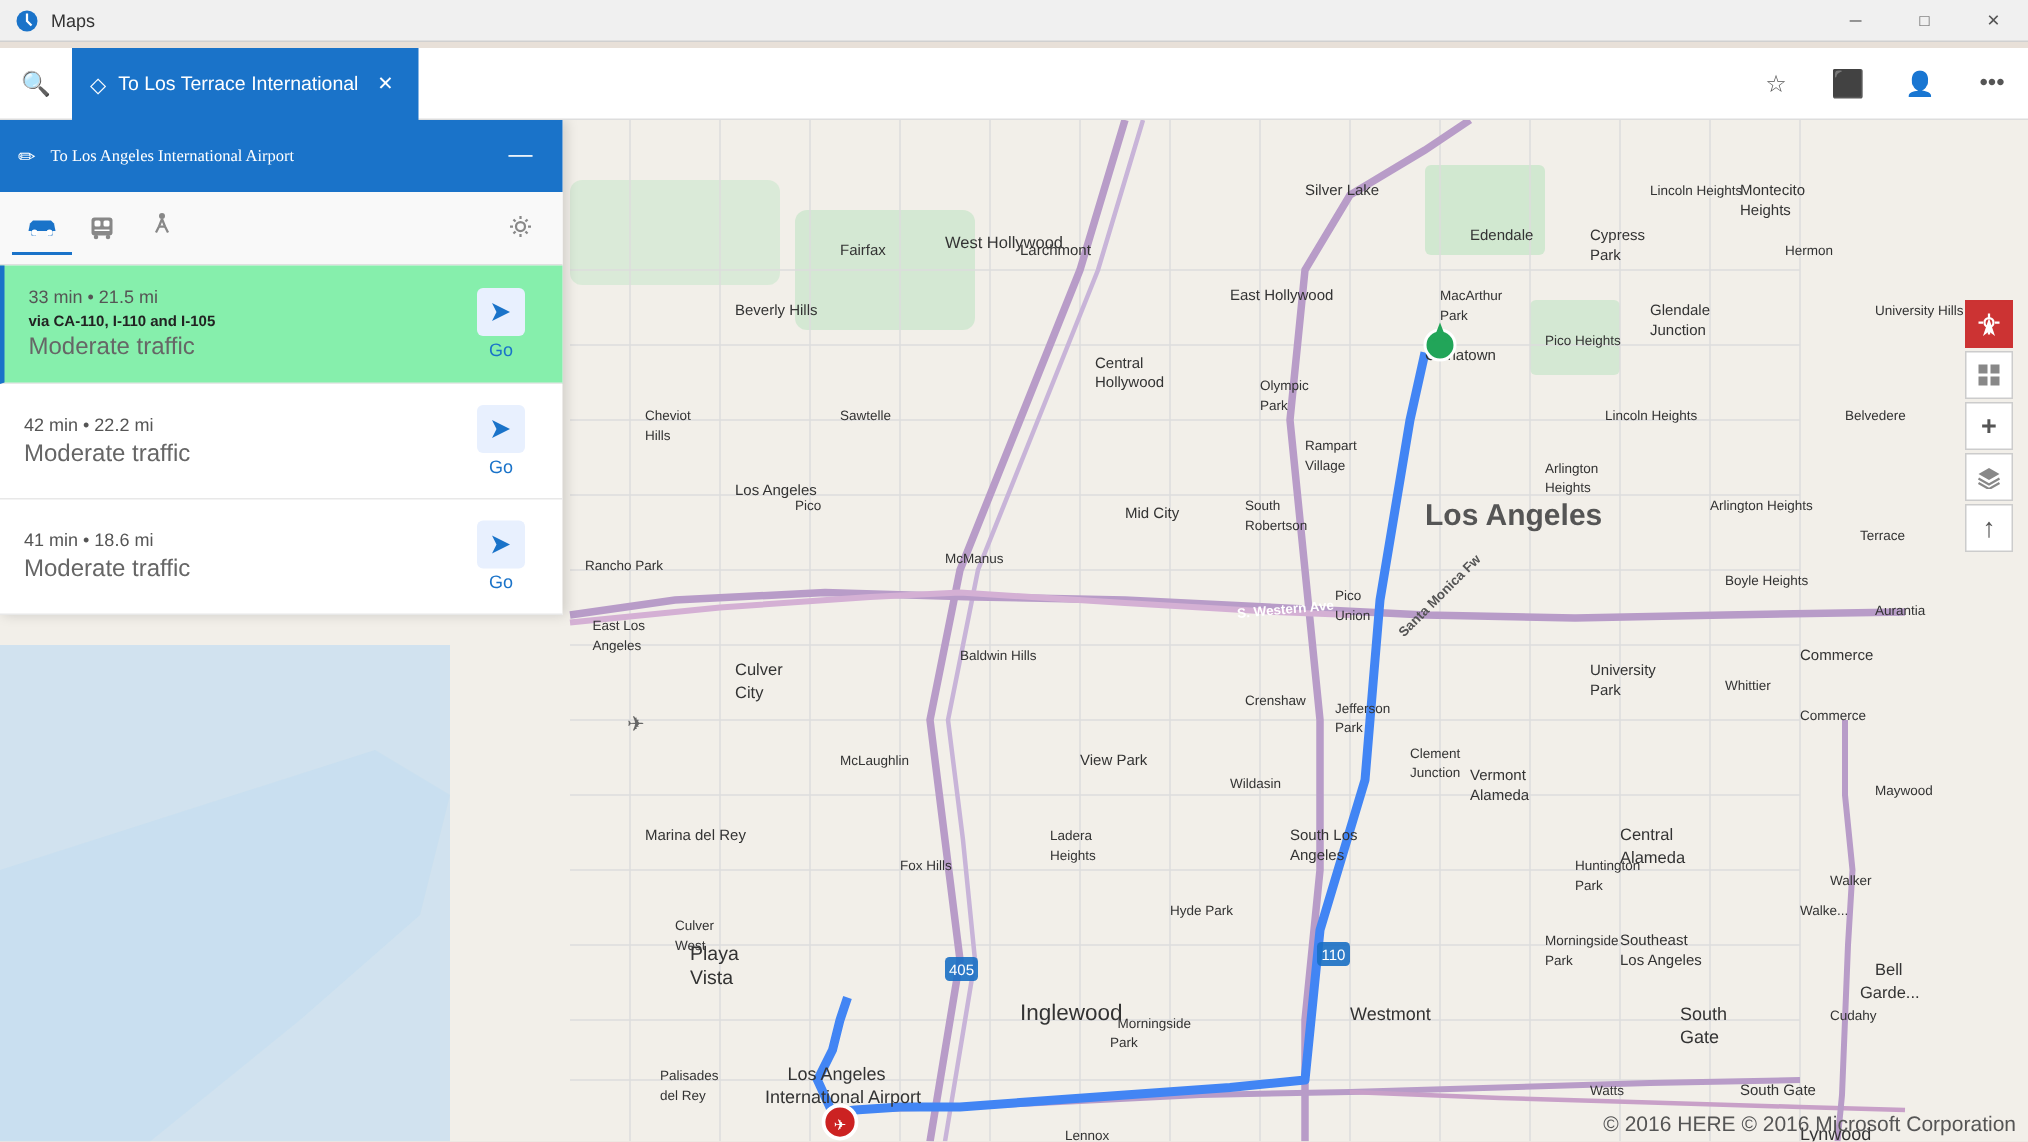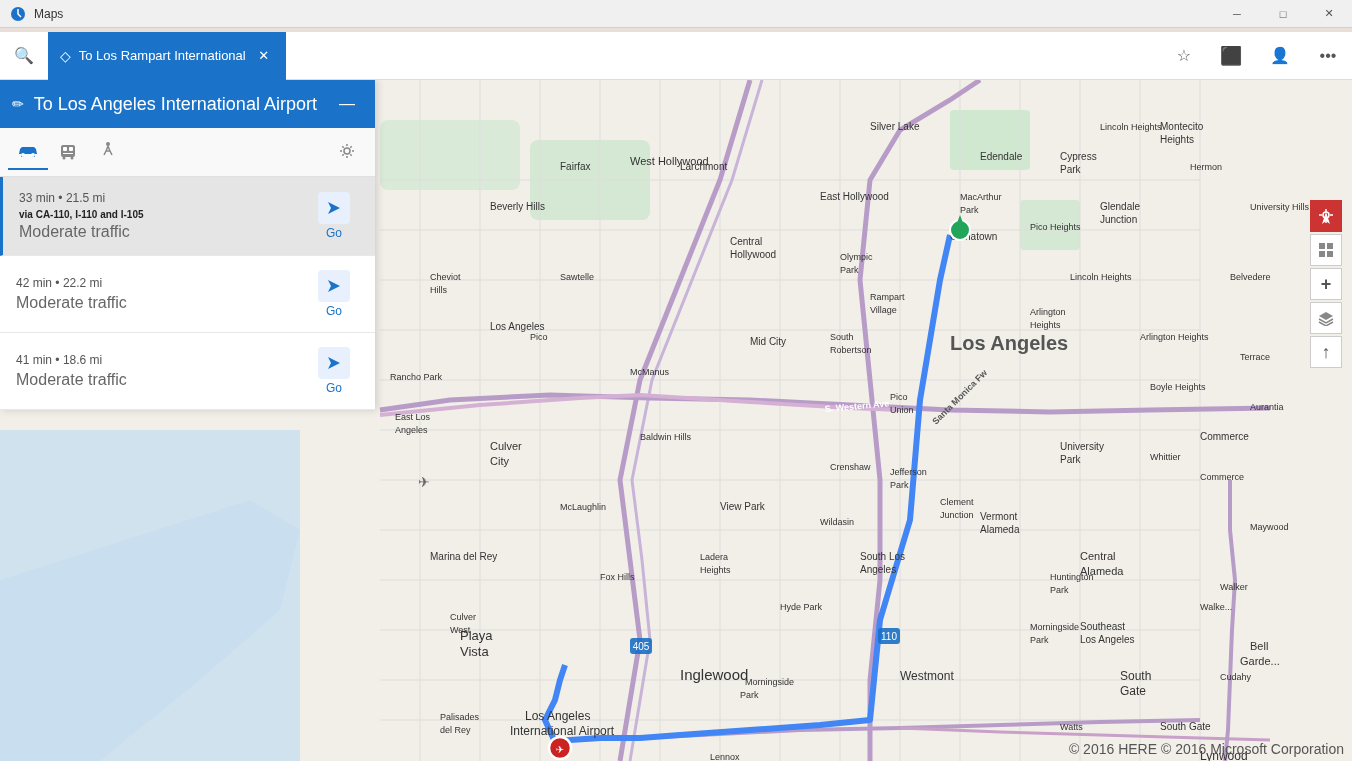"To Los Rampart International" span { text: Rampart -> Terrace }
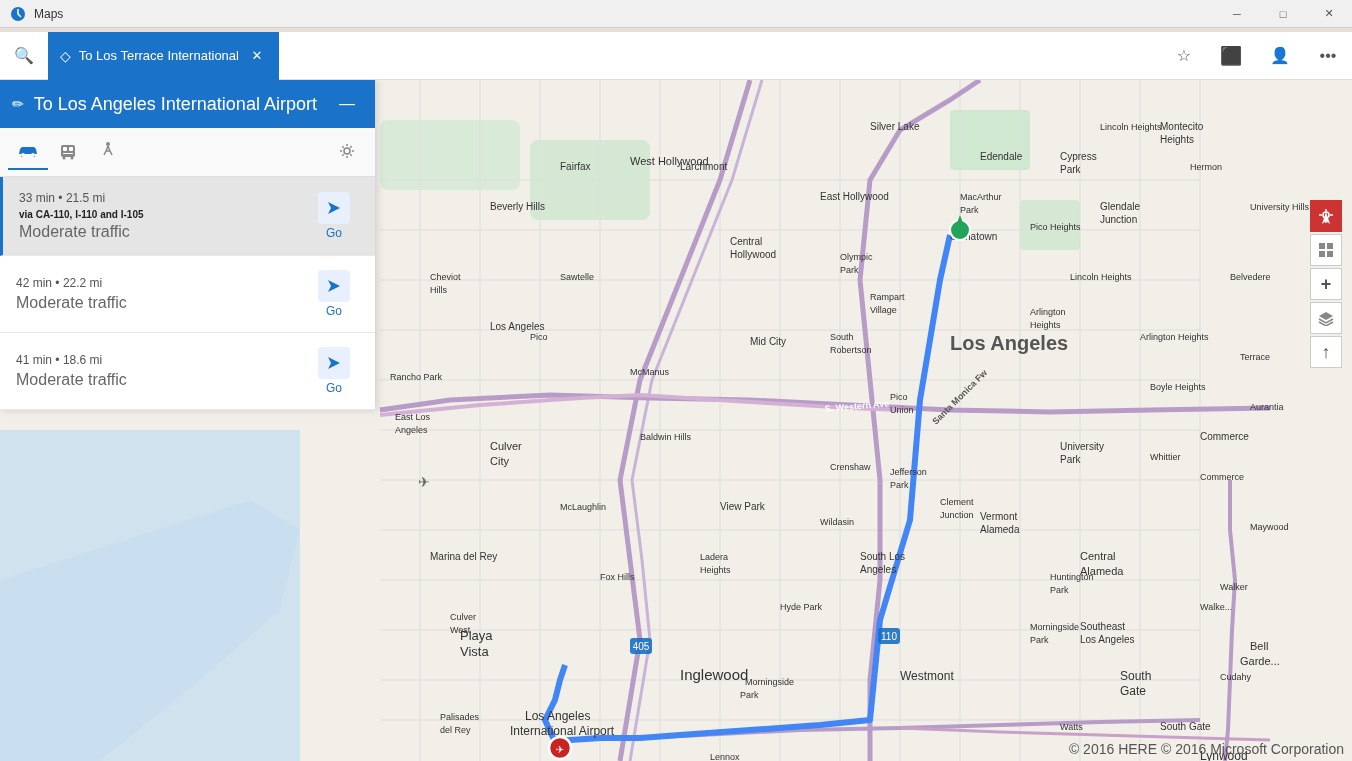"To Los Angeles International Airport" .panel-header-title { font-family: none -> Liberation Serif, serif; font-size: 18px -> 11px }
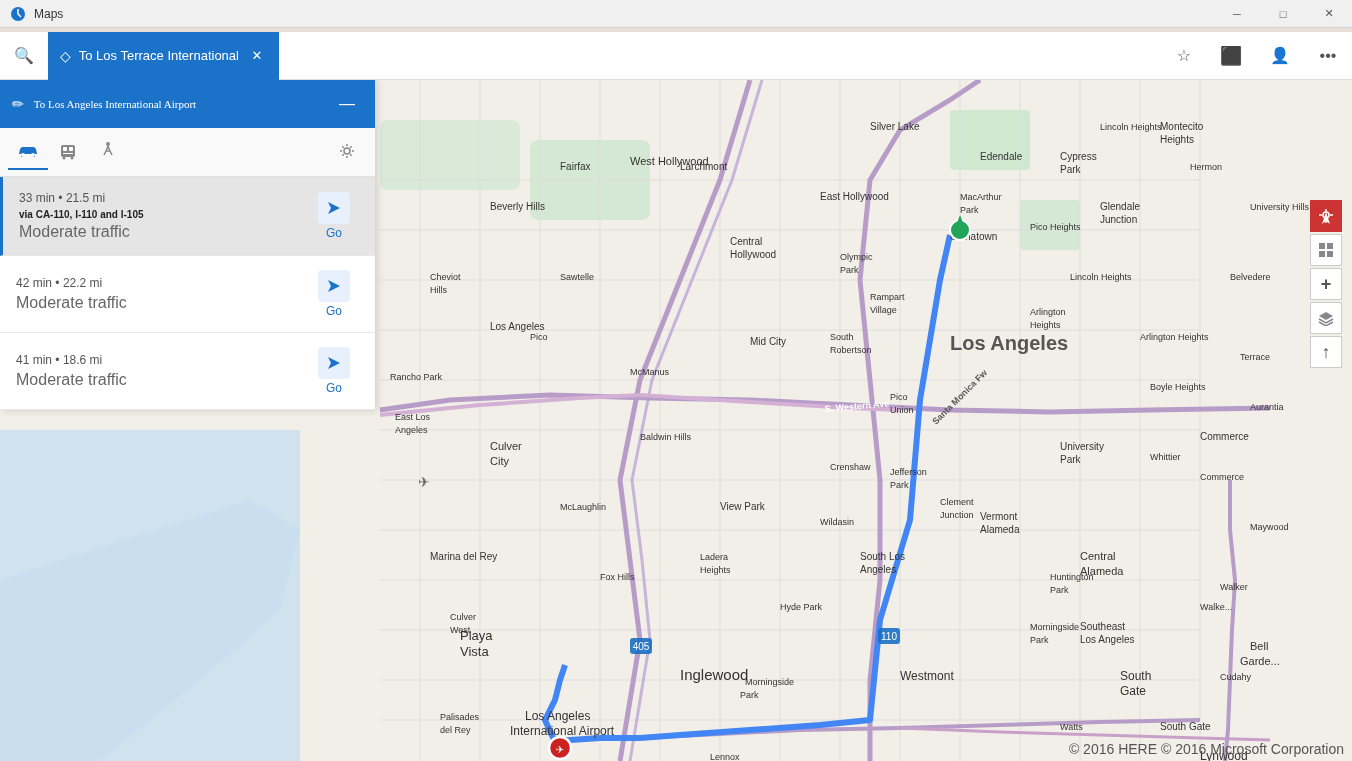"33 min • 21.5 mi" .route-option.selected { background: #e5e5e5 -> #86efac }
